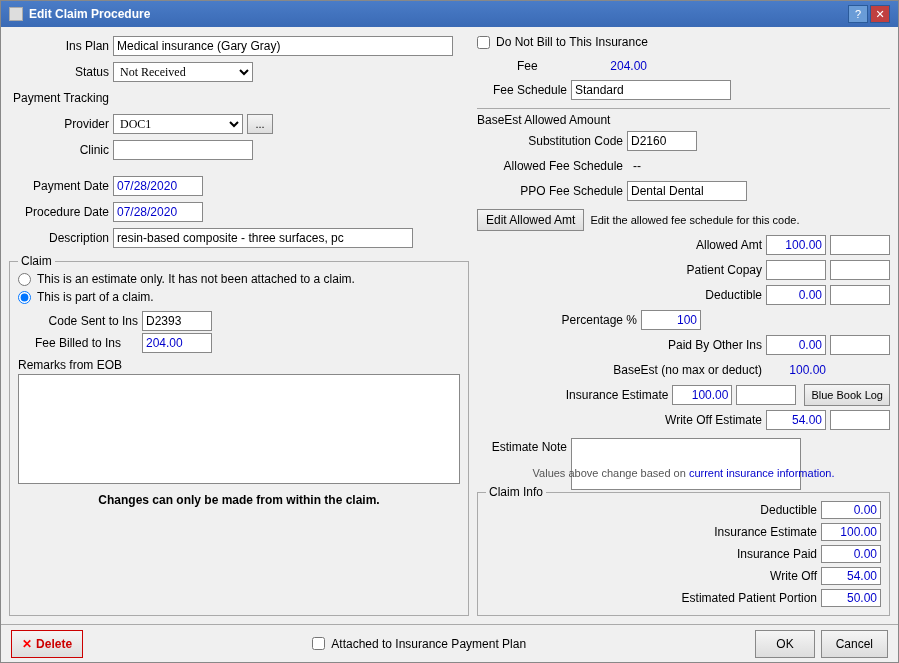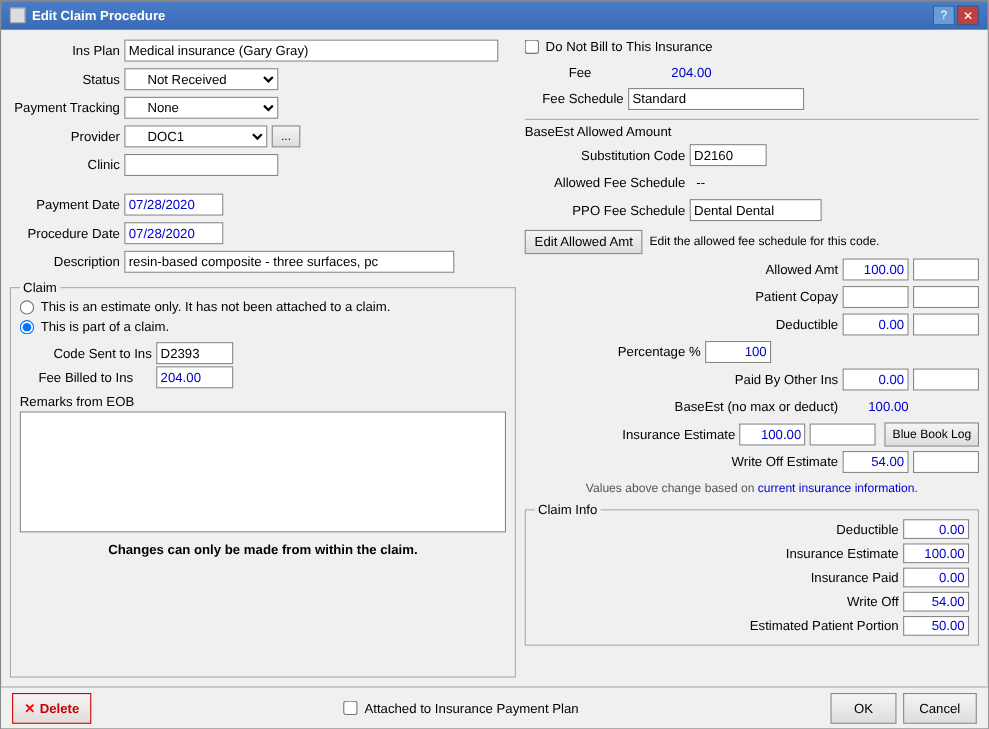"Not Received" select { font-family: Liberation Sans, sans-serif -> Liberation Serif, serif; padding: 0 16px -> 0 2px }
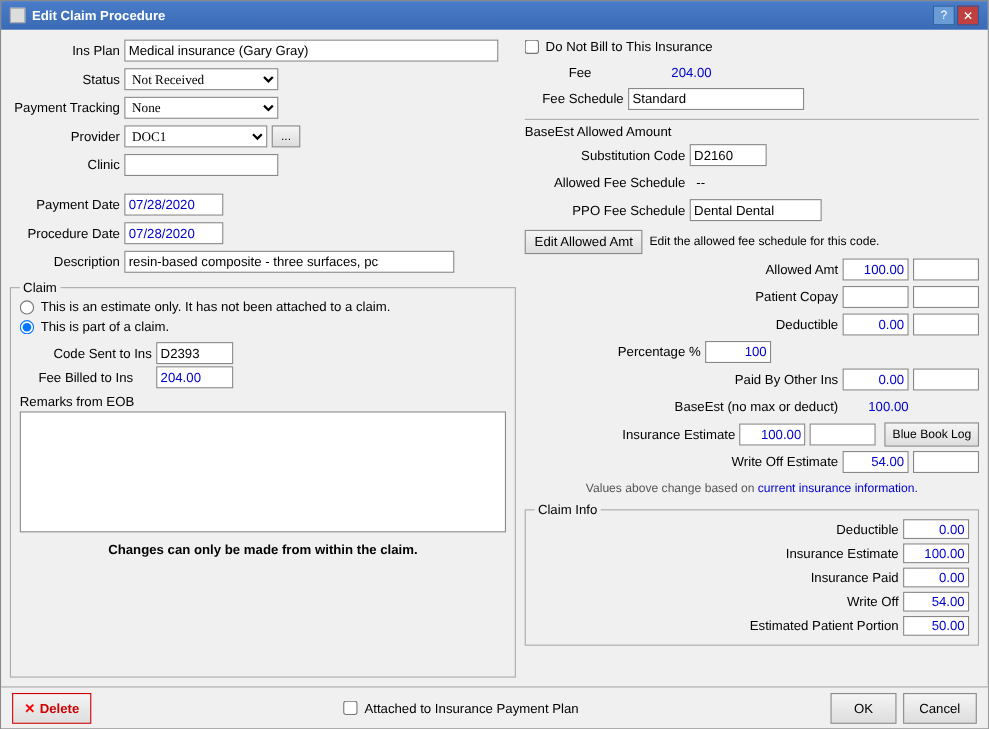"None" select.payment-tracking-select { html: <select> <option>None</option> <option>Manual</option> <option>Auto</option> </select> -> none }
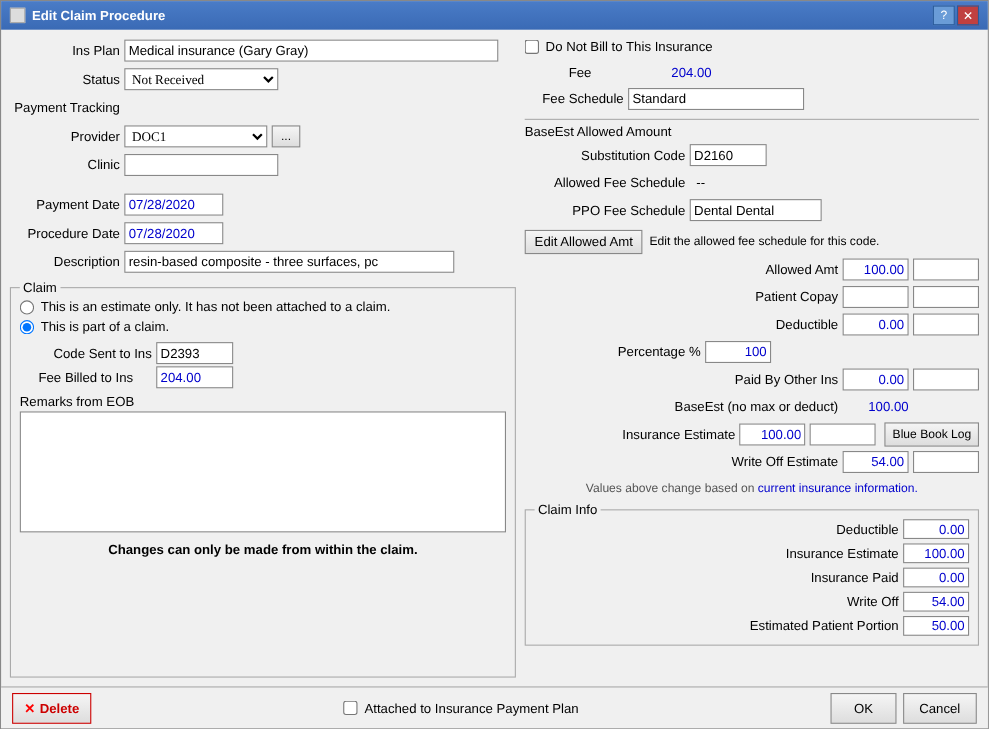"Estimate Note" div.form-row { html: none -> <div> <span>Estimate Note</span> <textarea></textarea> </div> }
